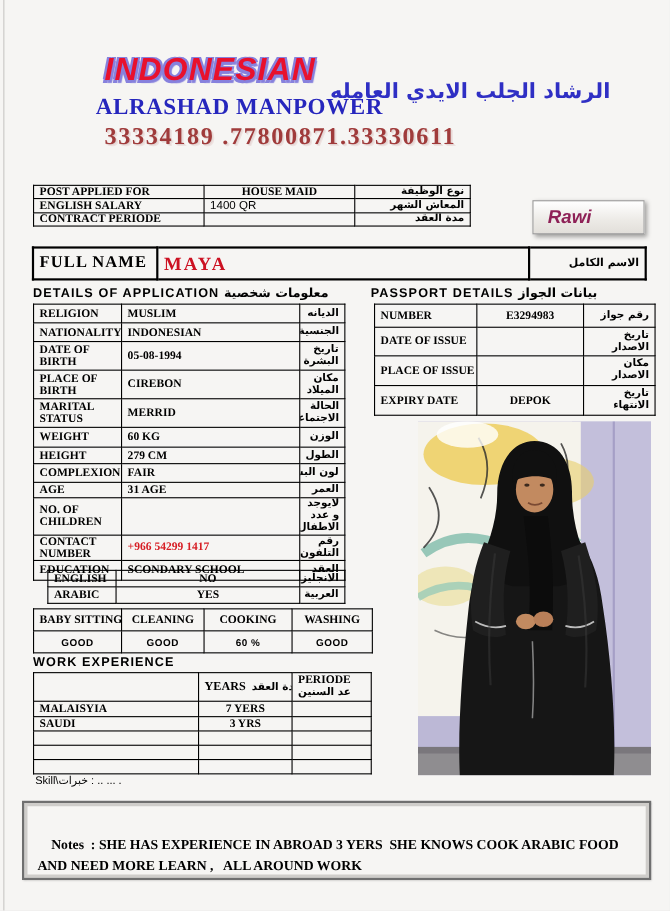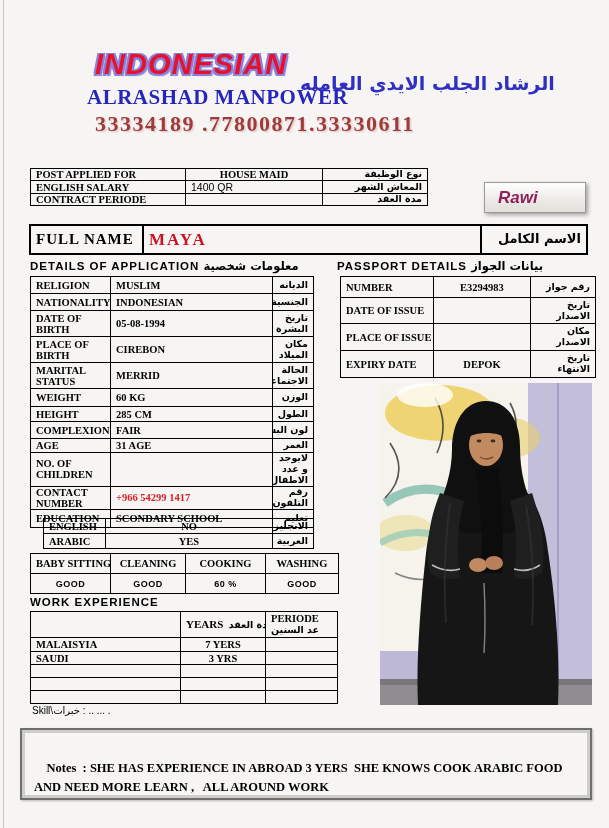"الاسم الكامل" td.ar { font-size: 13px -> 10px }
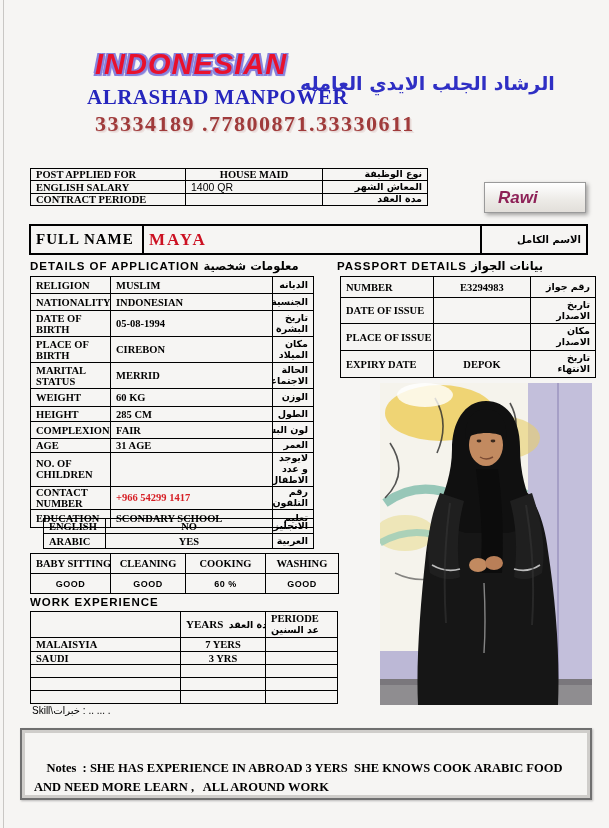"285 CM" td { text: 285 -> 279 }
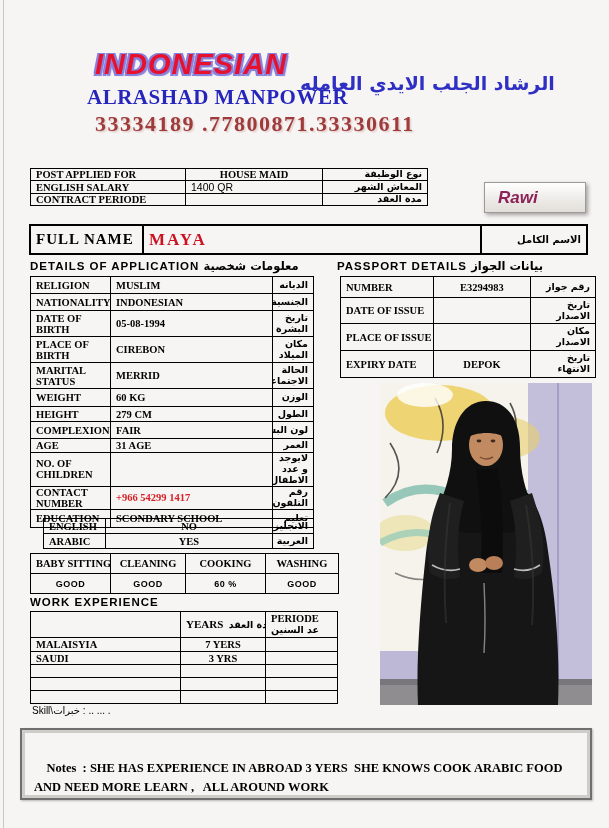"تعليم" td.ar { text: تعليم -> العقد }
